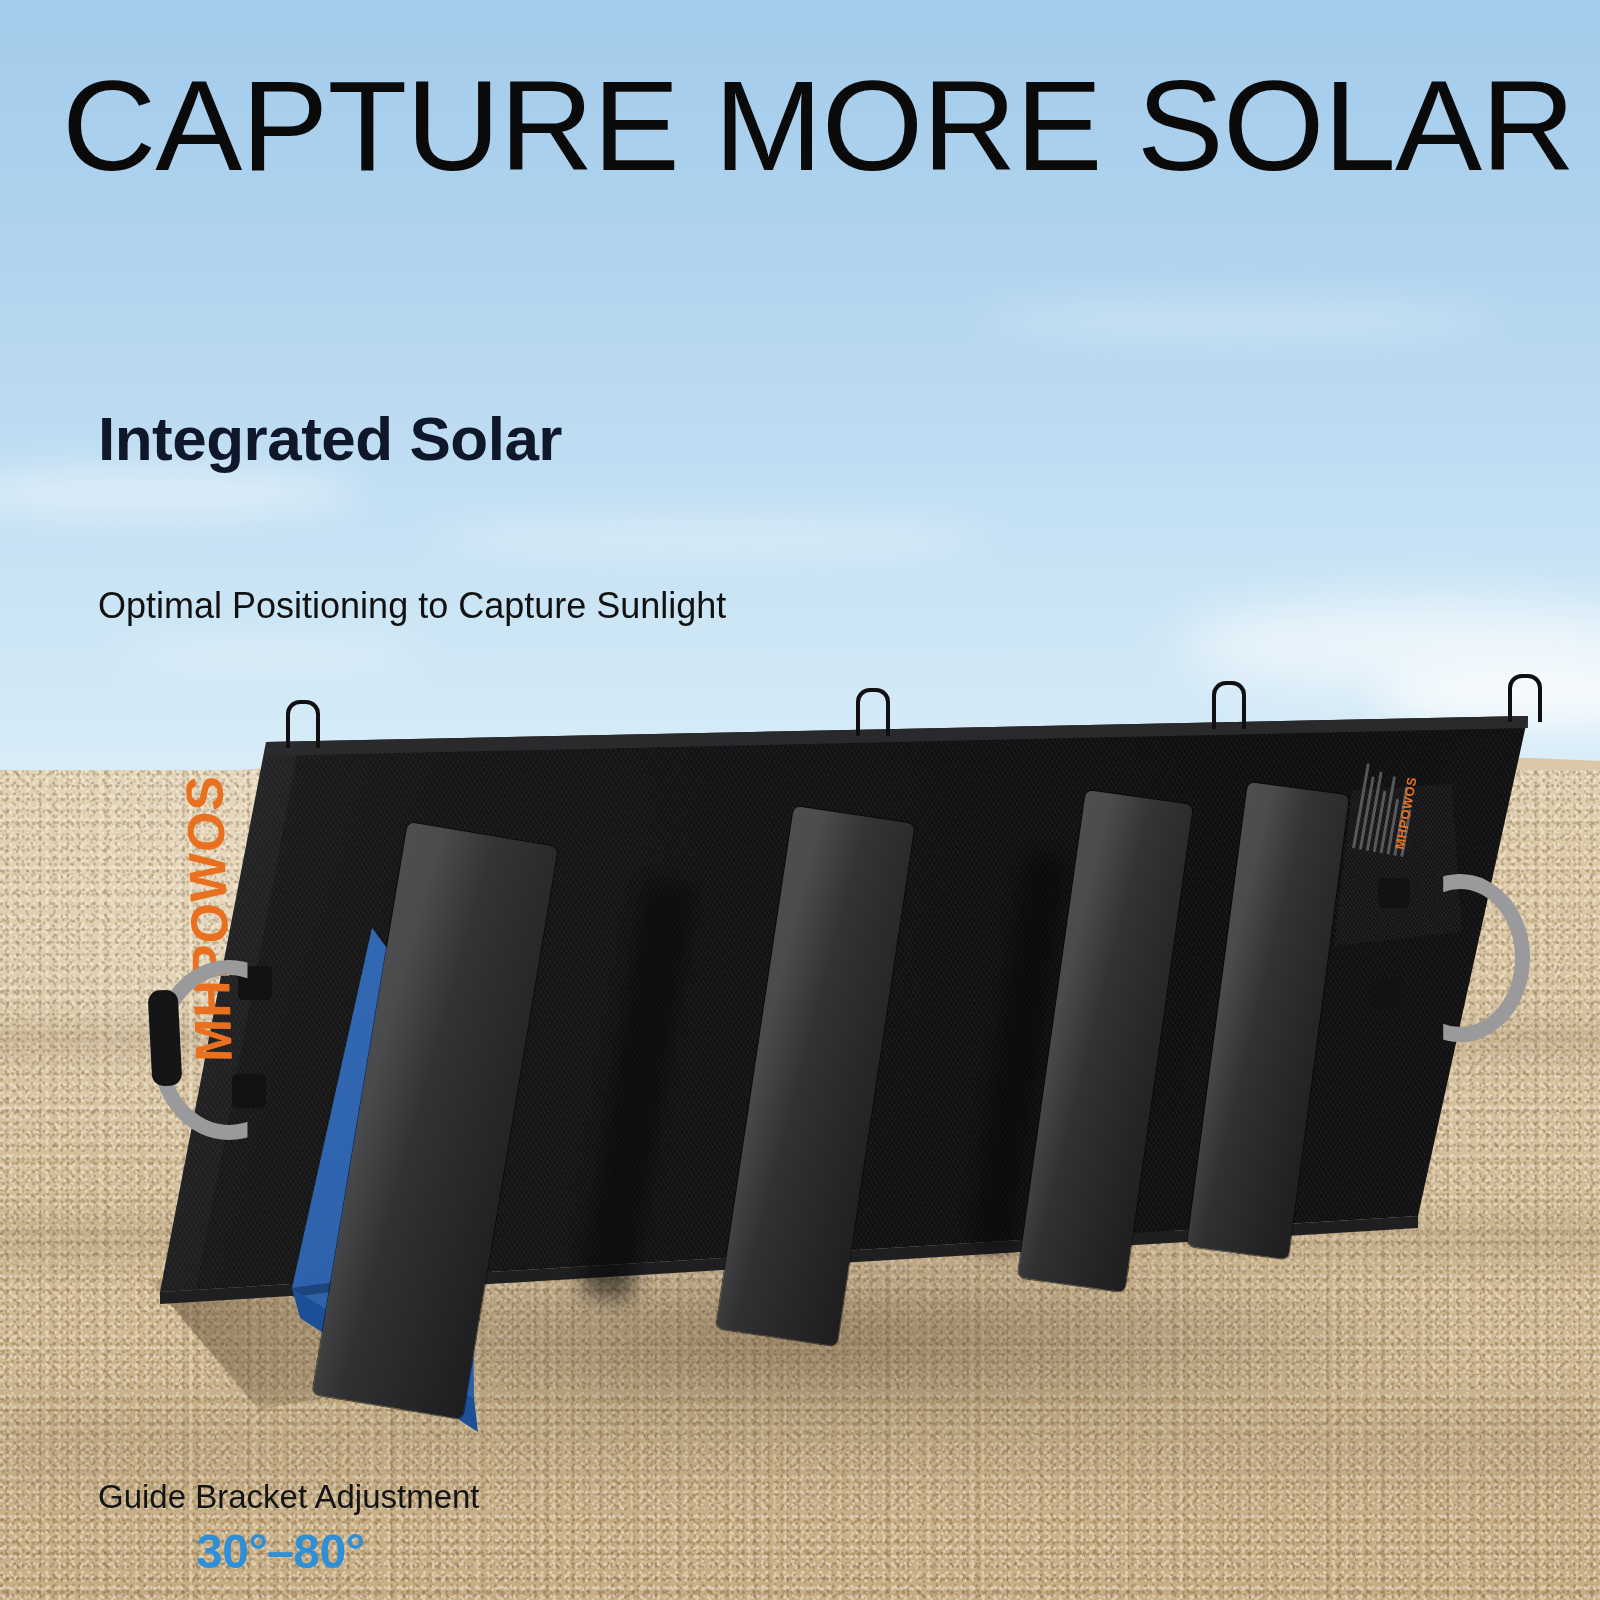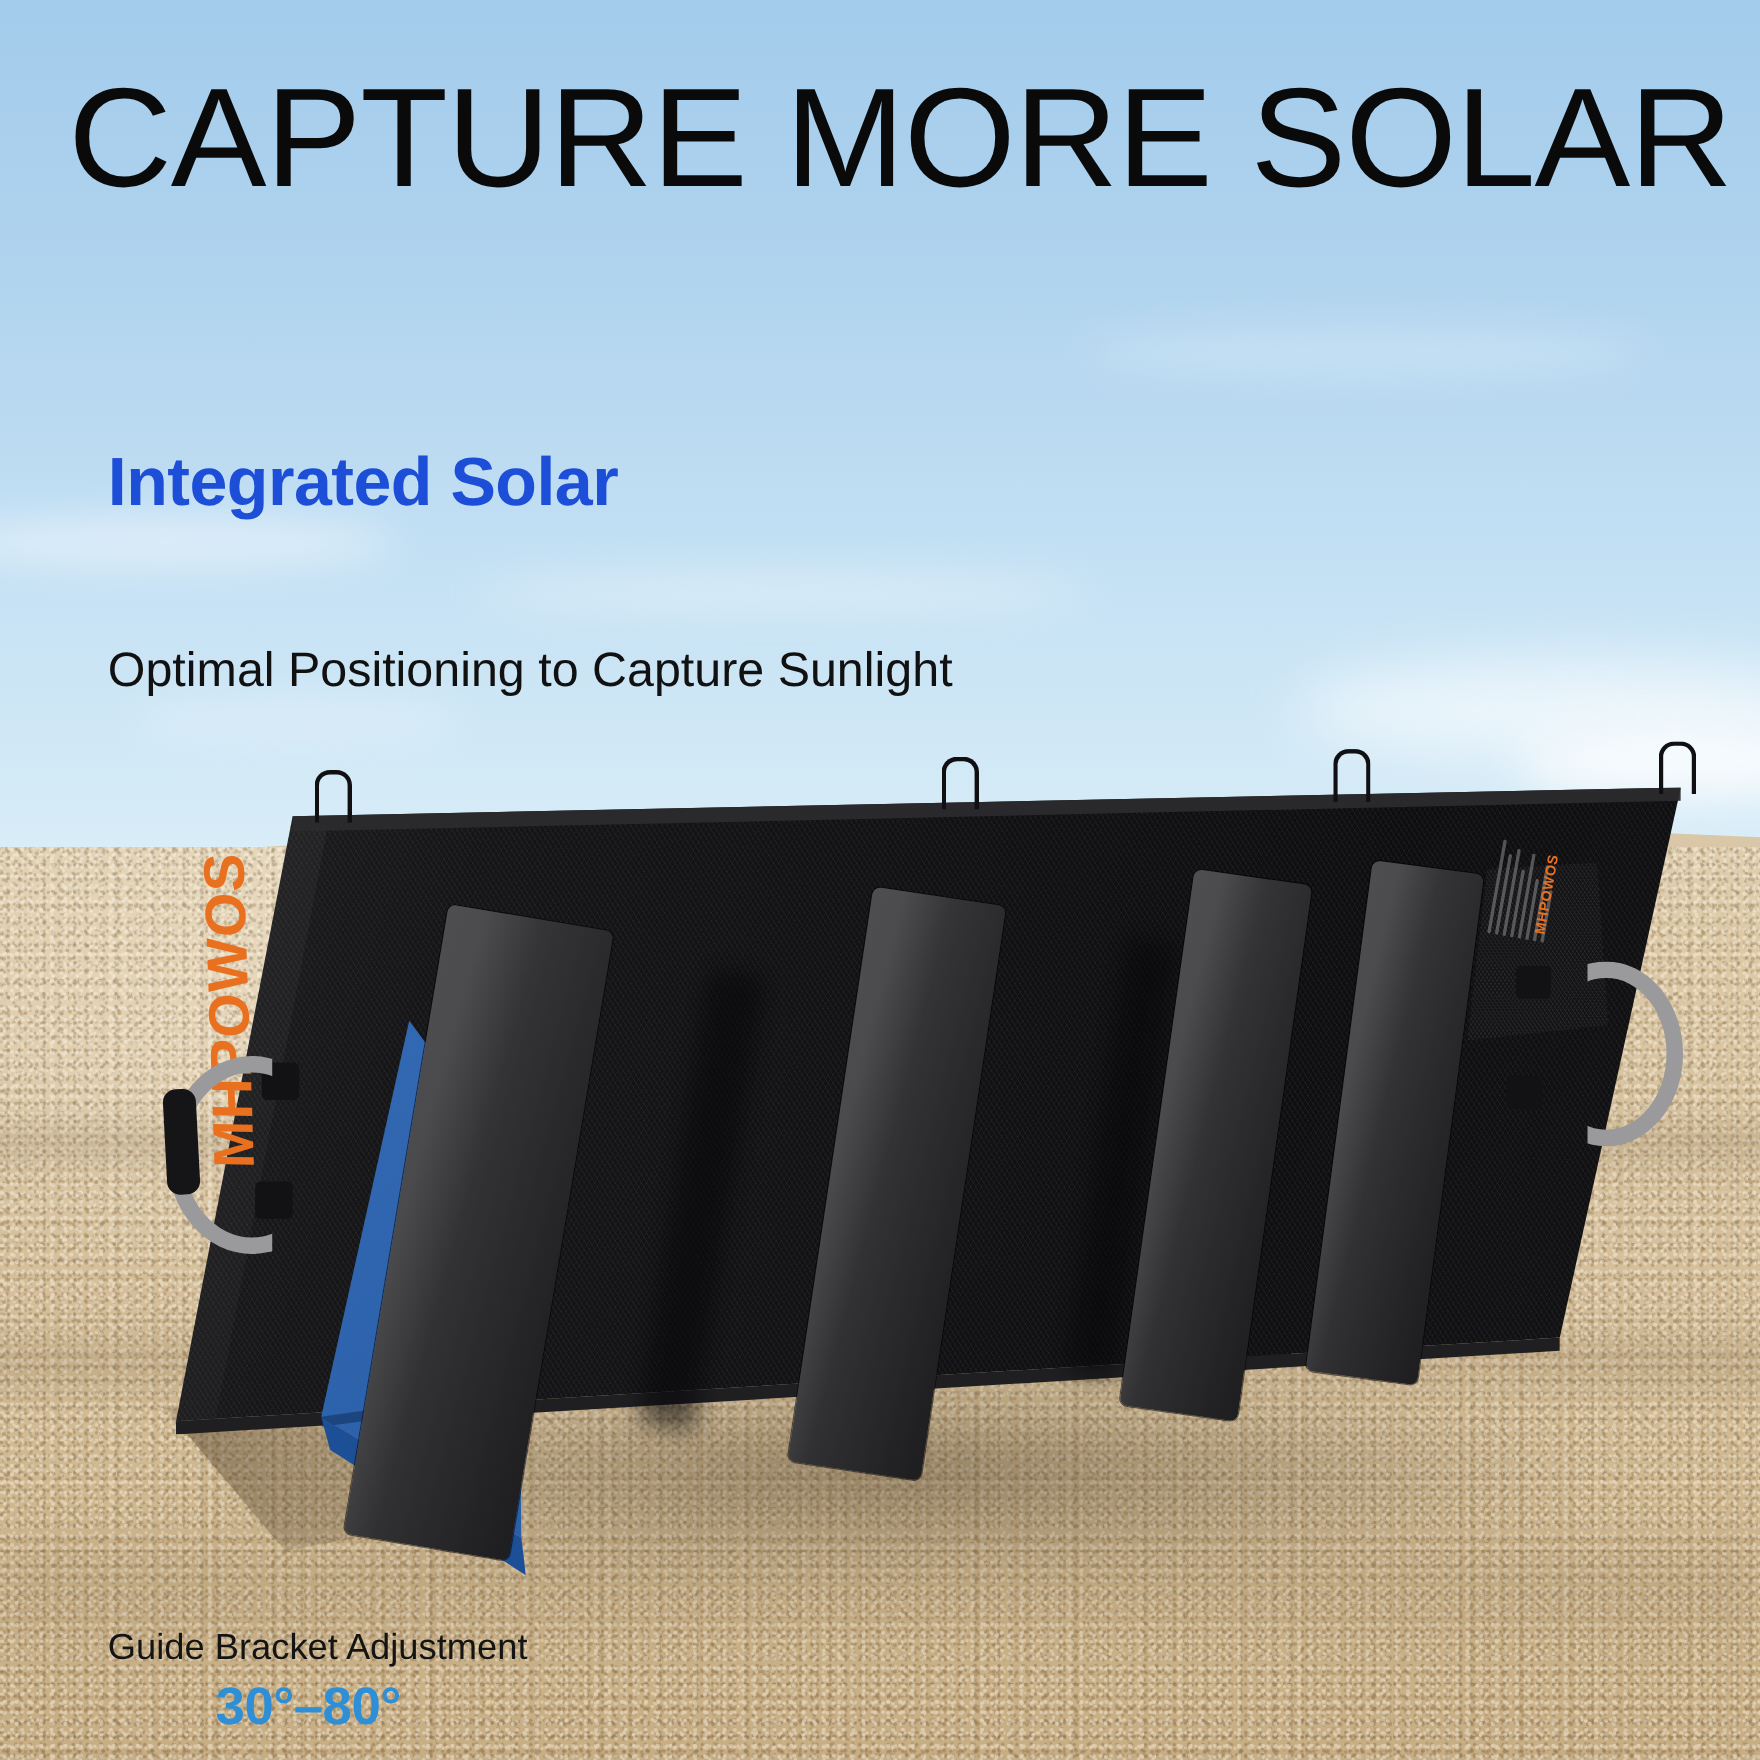"Integrated Solar" .subhead { color: #1d4ed8 -> #0f172a }
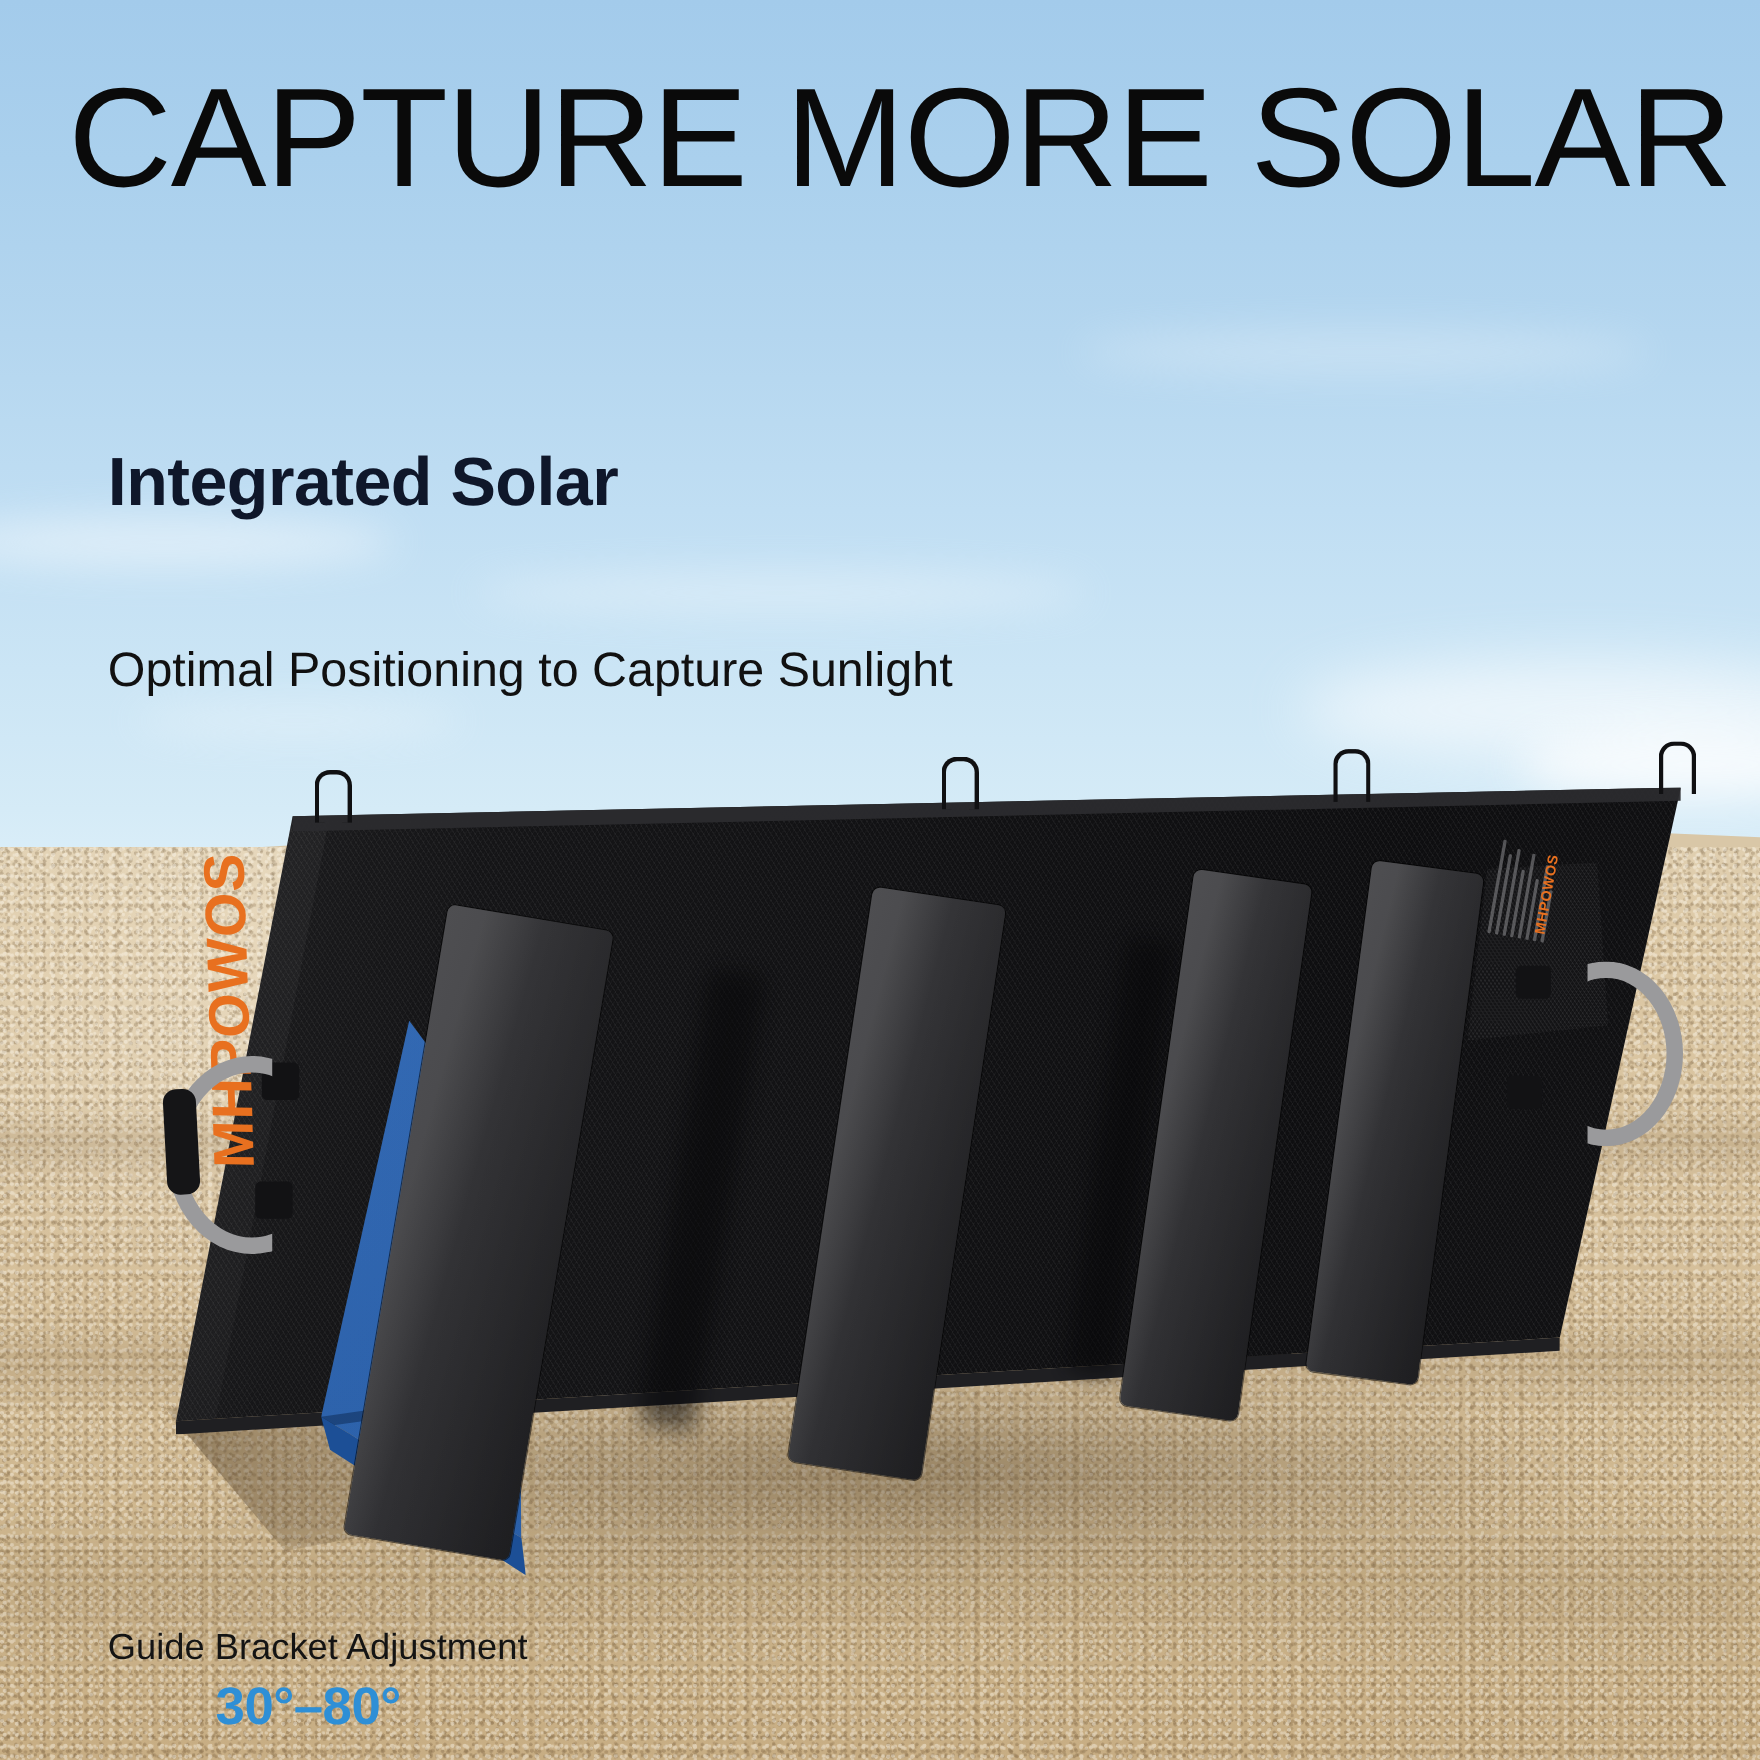"Optimal Positioning to Capture Sunlight" .tagline { font-size: 44px -> 36px }
